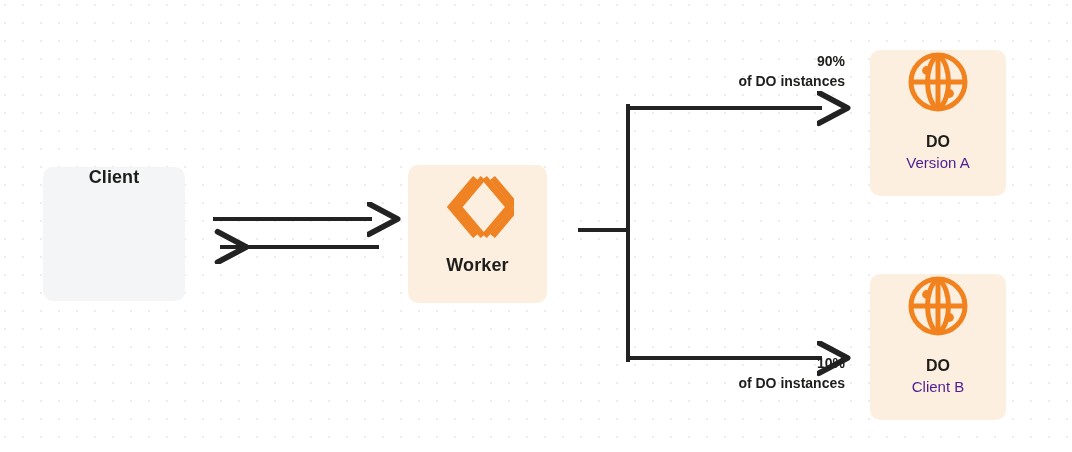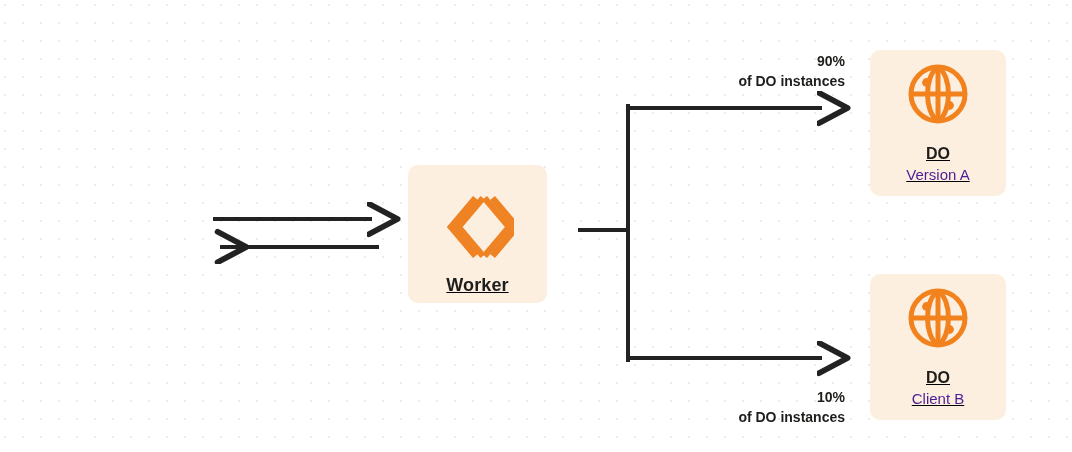"DO" .node { justify-content: center -> none; text-decoration: underline -> none }
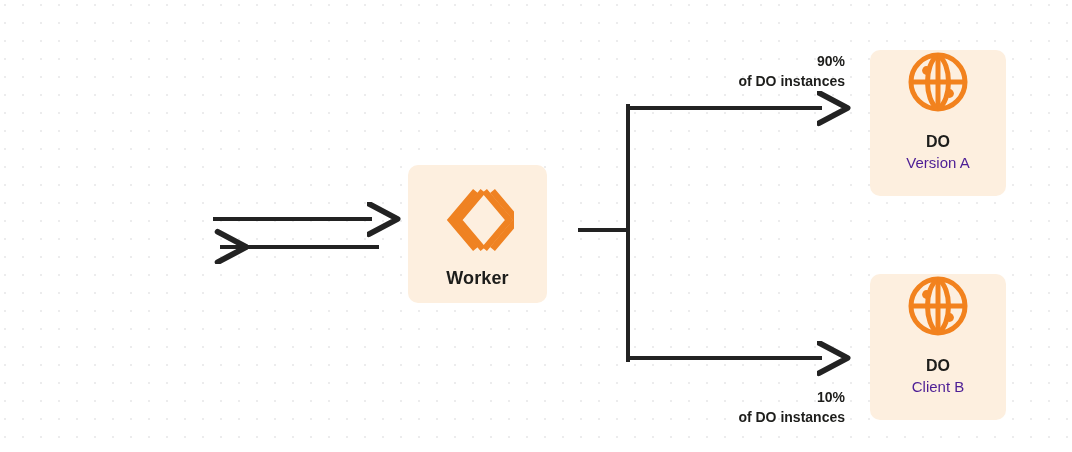"Client" div.node { html: none -> <div> <span>Client</span> </div> }
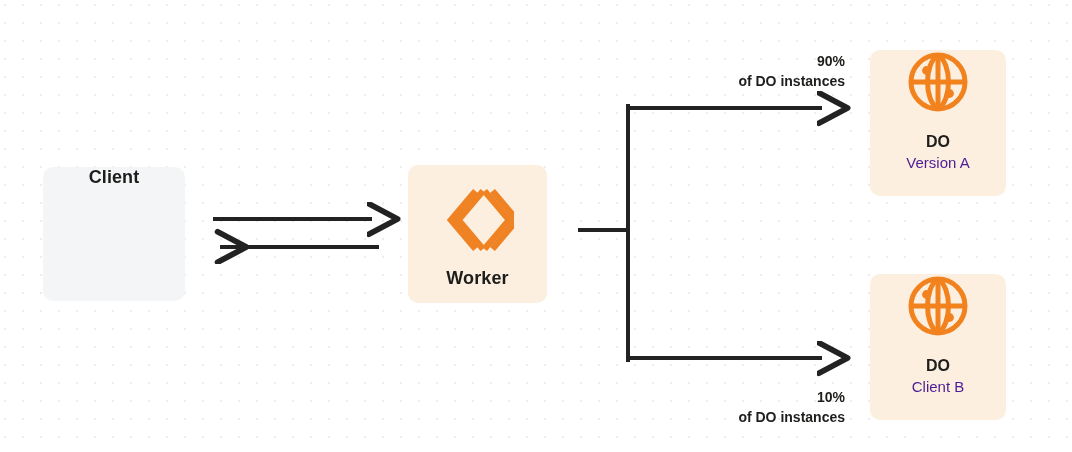"Worker" .node-worker { padding-top: 21px -> 8px }
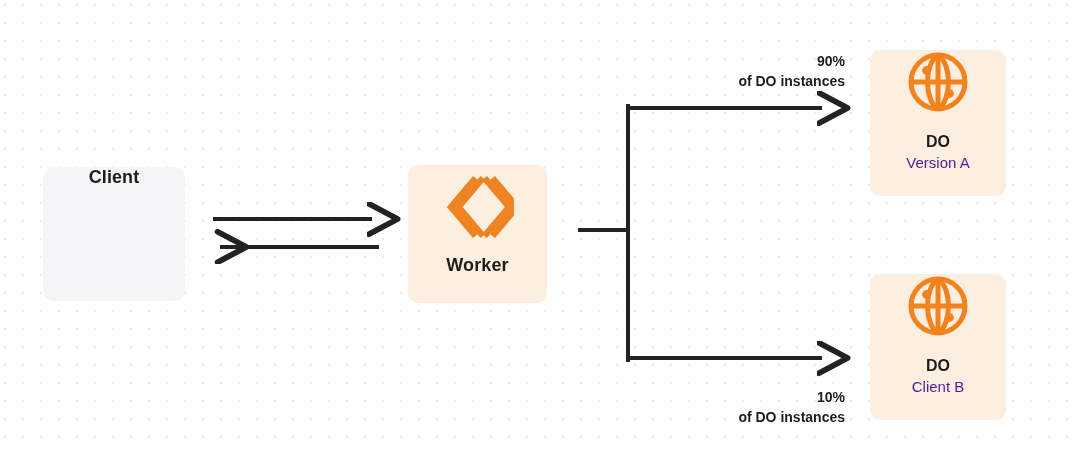"10%" .edge-label-bottom { top: 388px -> 354px }
